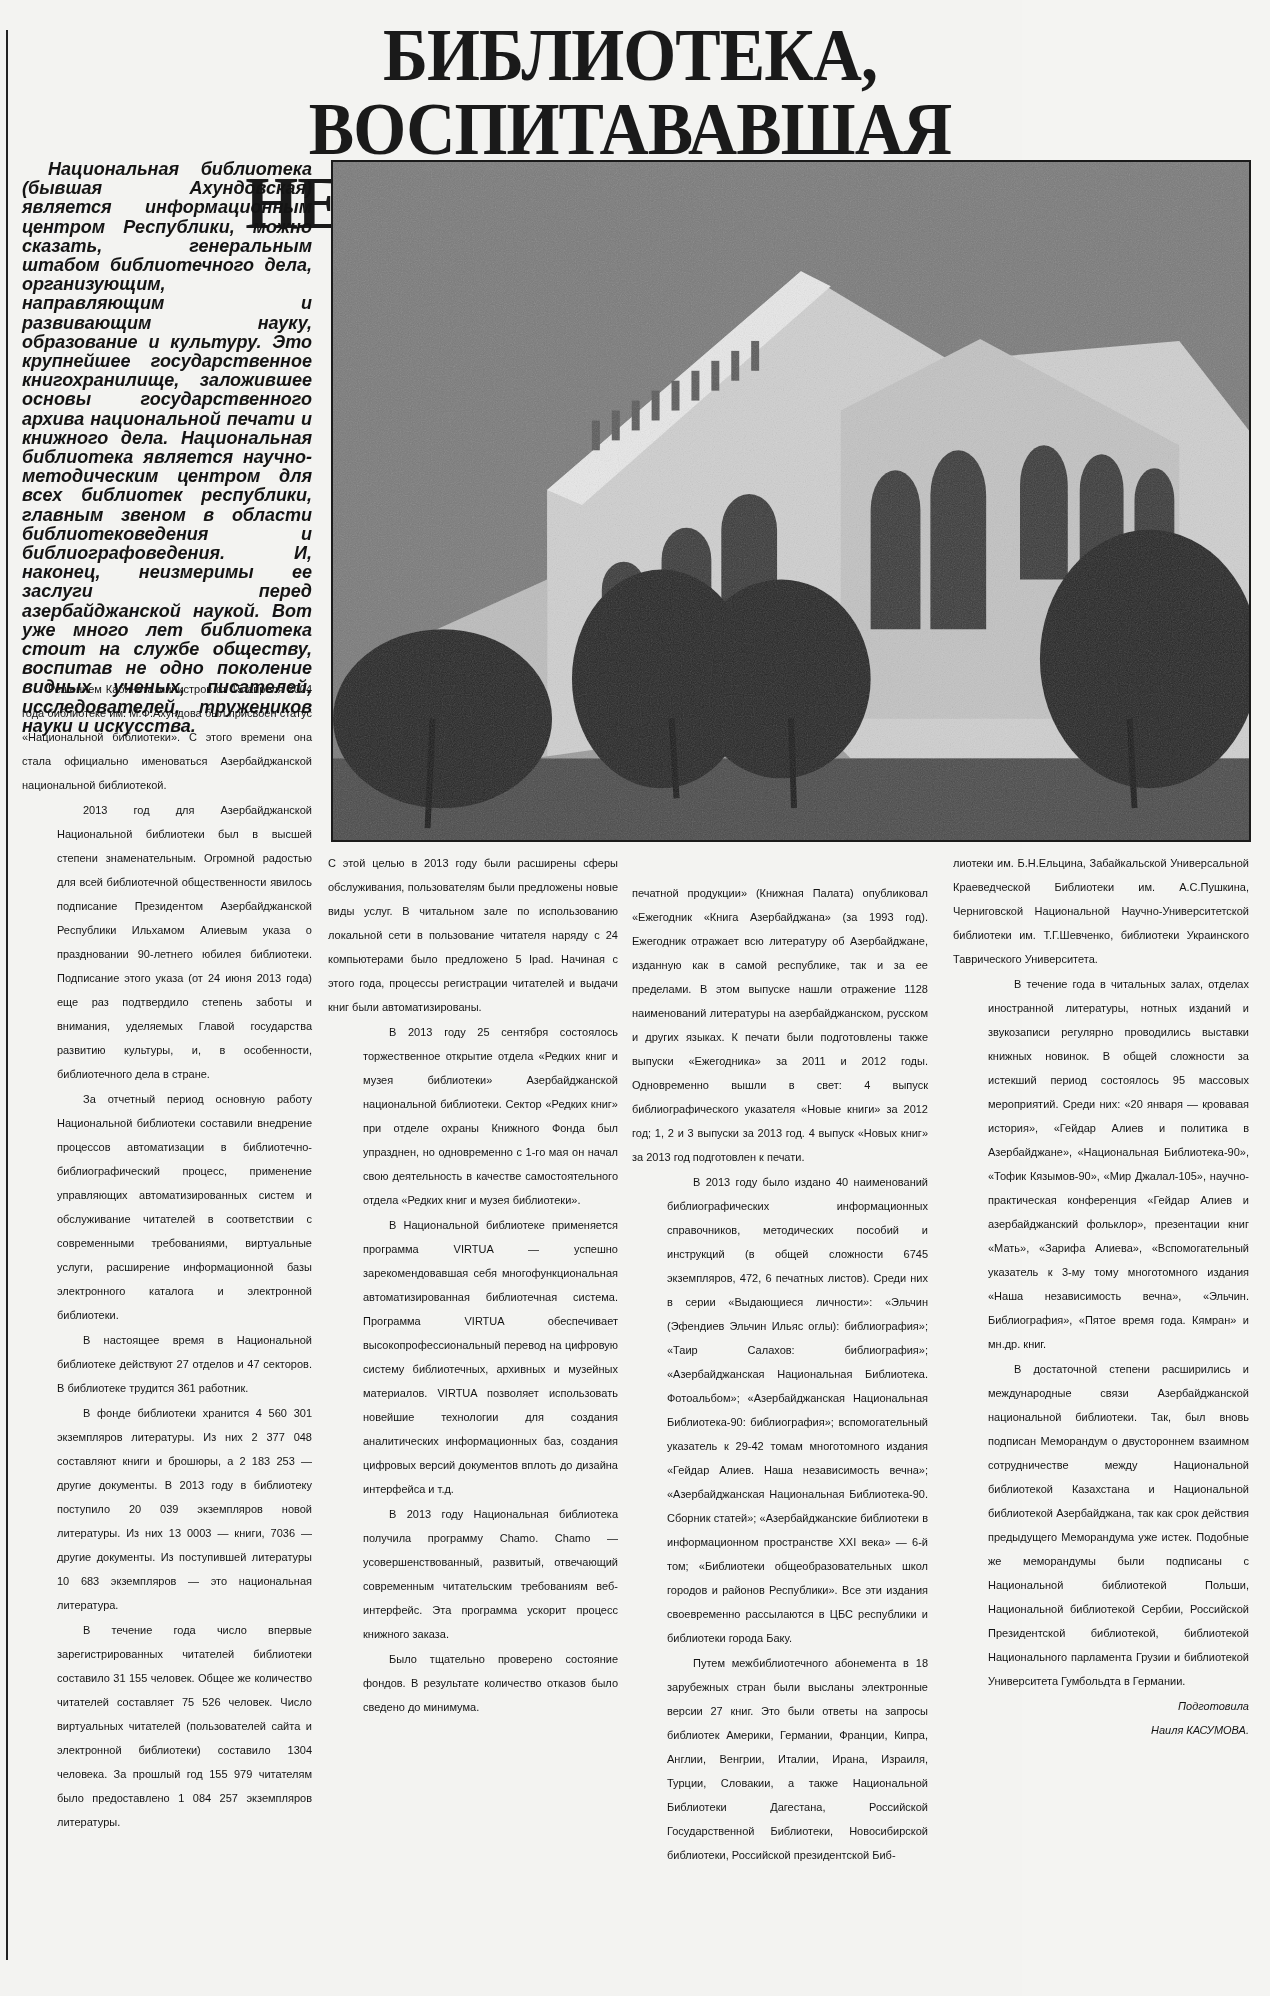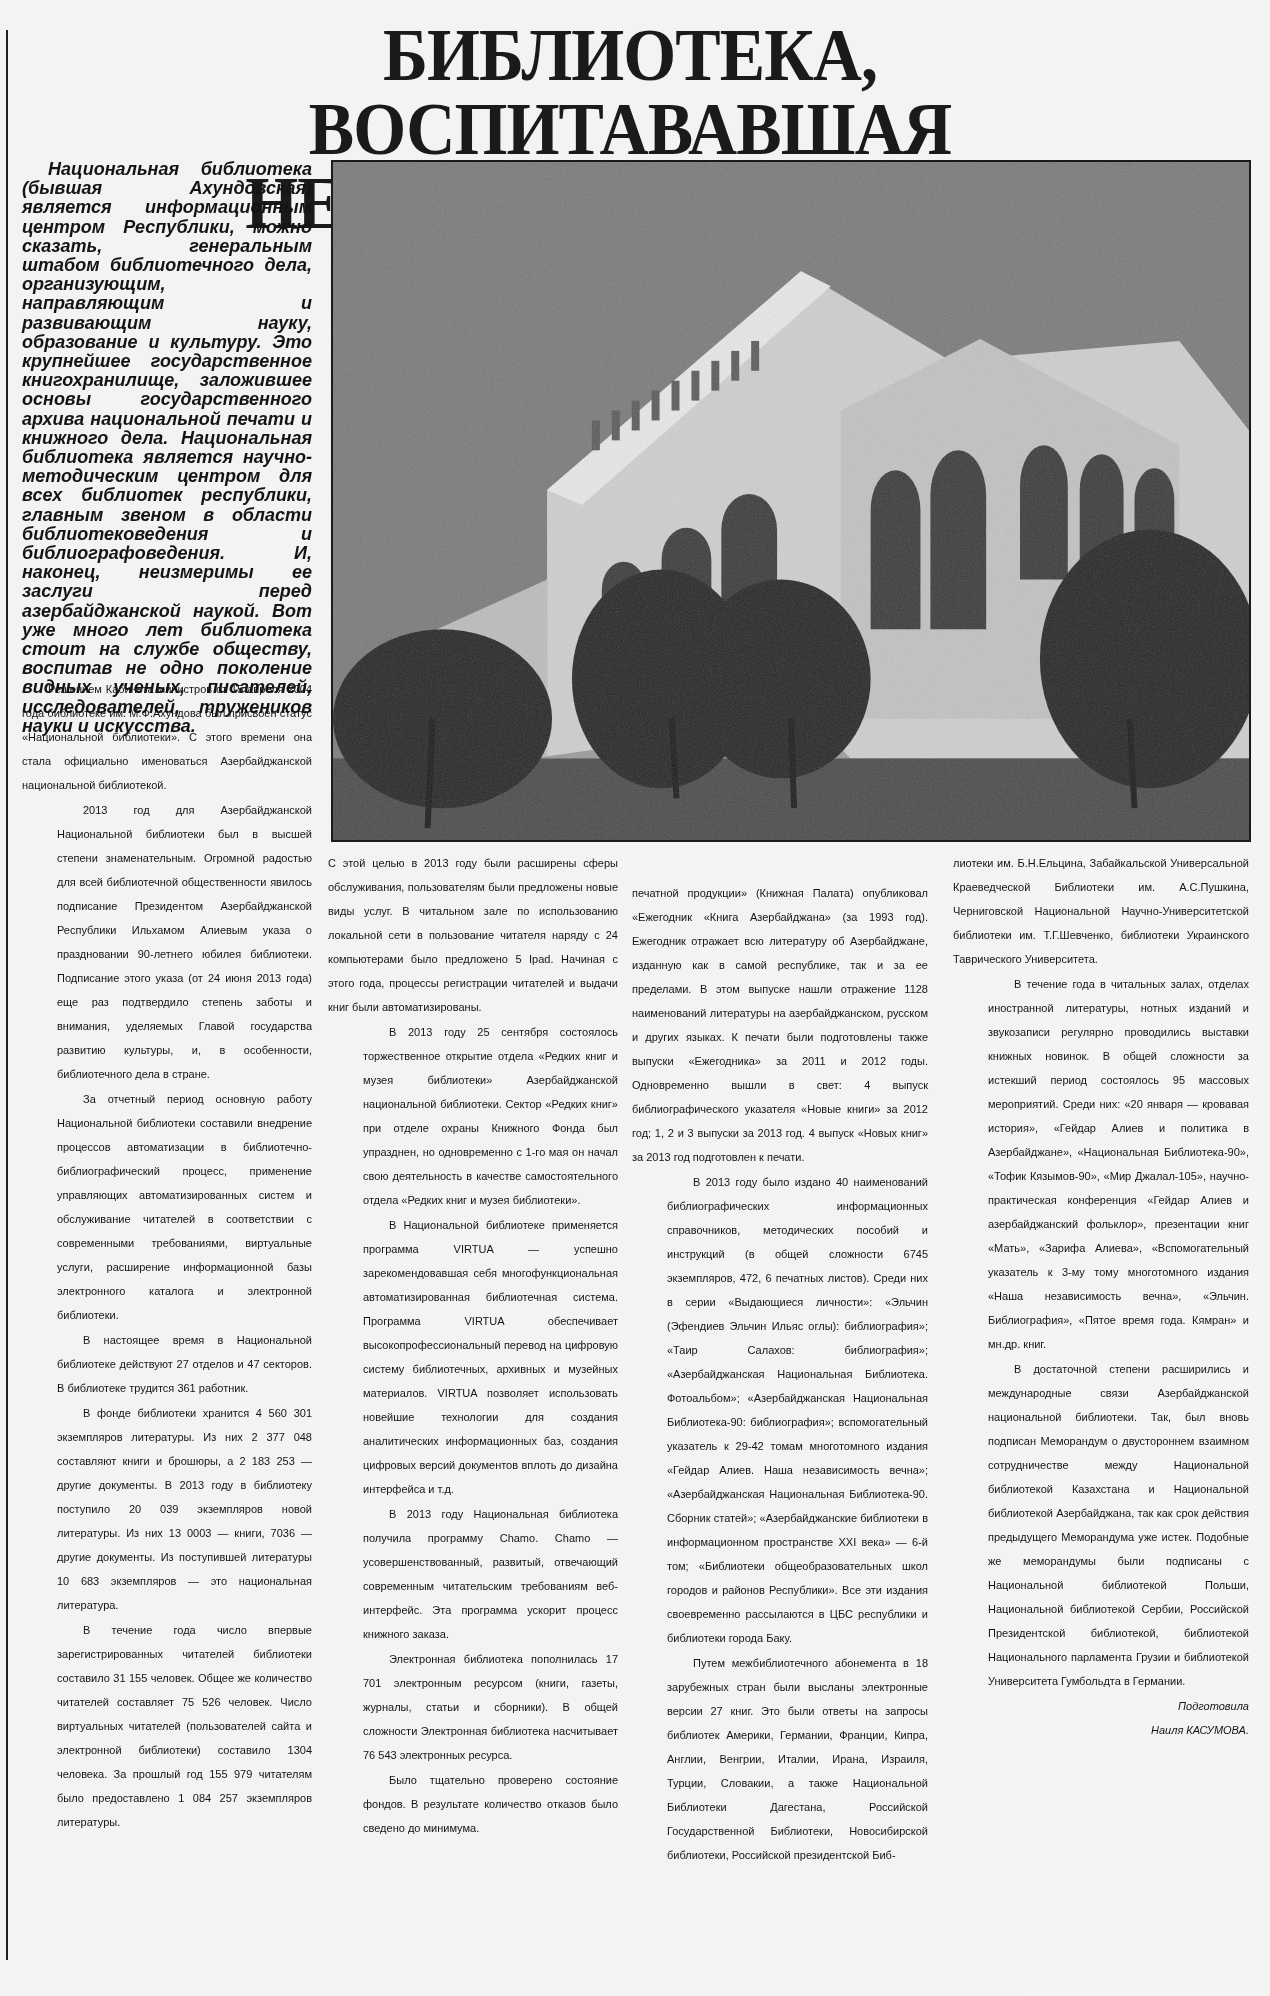"Электронная библиотека пополнилась 17" p { html: <p>Электронная библиотека пополнилась 17 701 электронным ресурсом (книги, газеты, журналы, статьи и сборники). В общей сложности Электронная библиотека насчитывает 76 543 электронных ресурса.</p> -> none }
